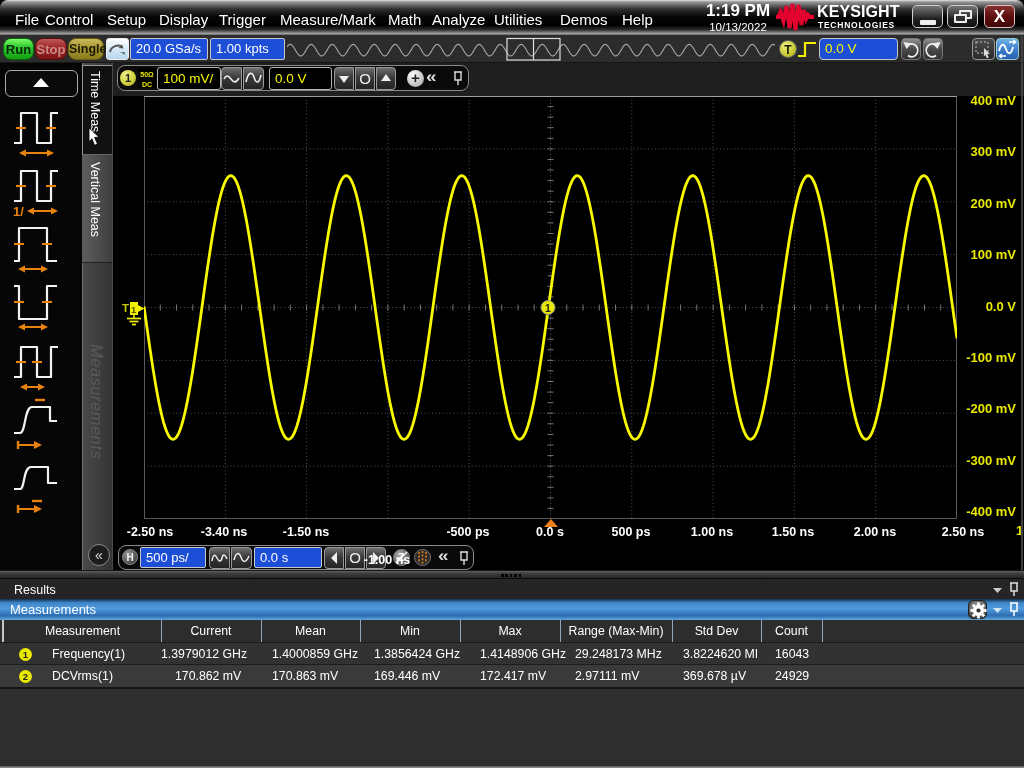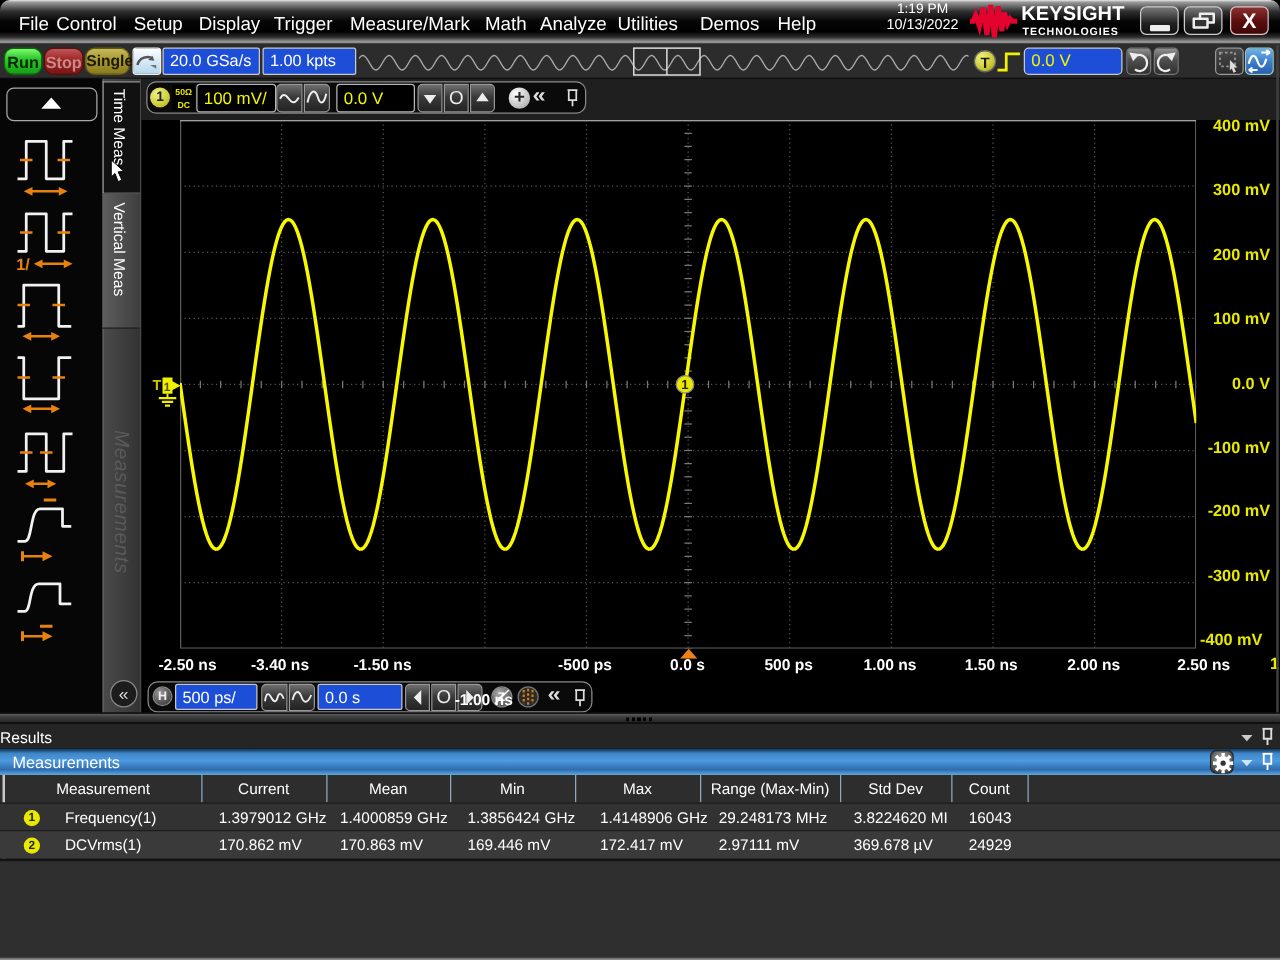"1:19 PM" #clock .t1 { font-size: 11px -> 17px; font-weight: none -> bold }
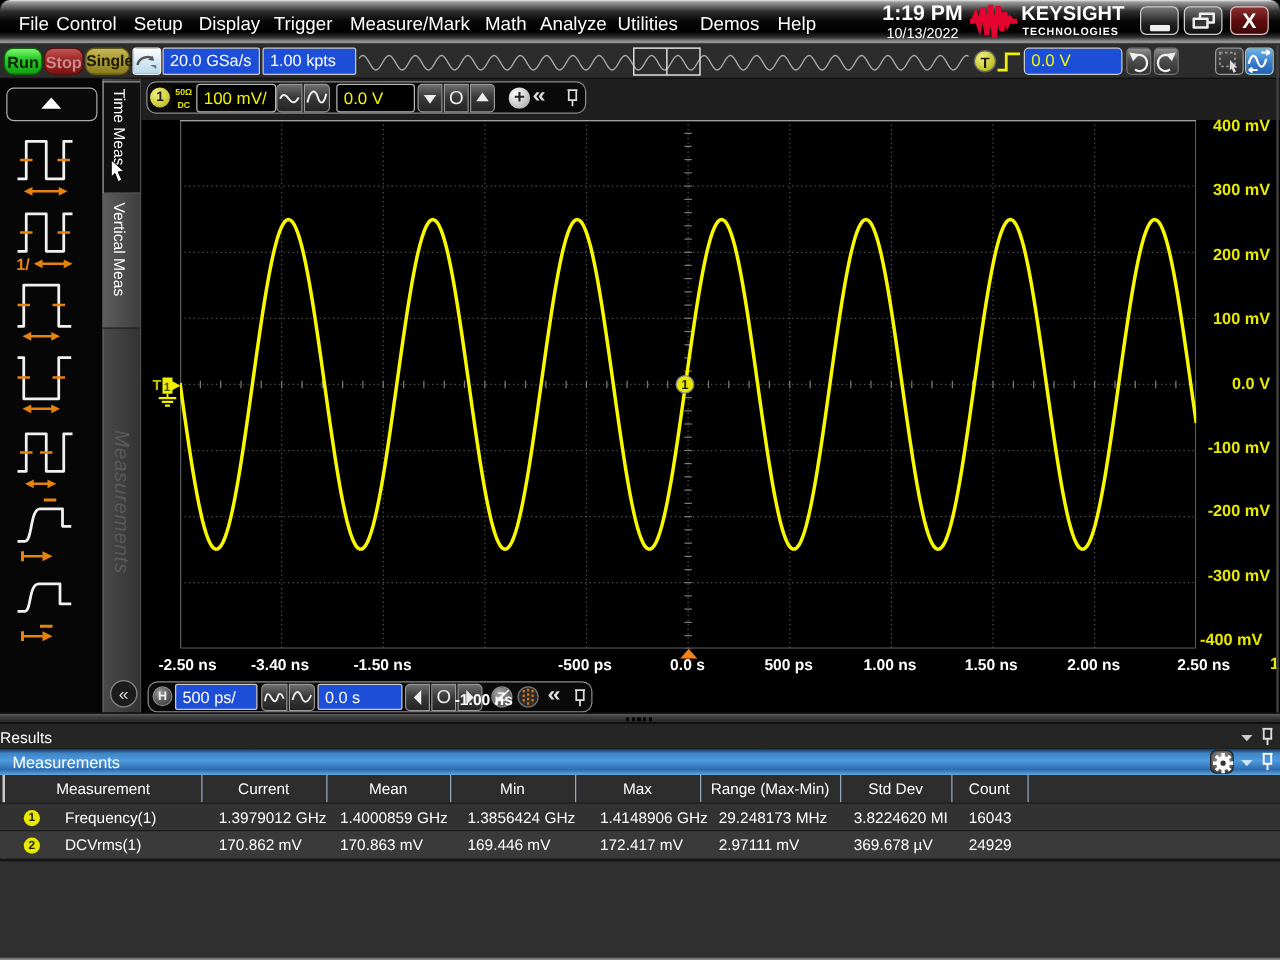"-400 mV" div.ylab { text-align: center -> none }
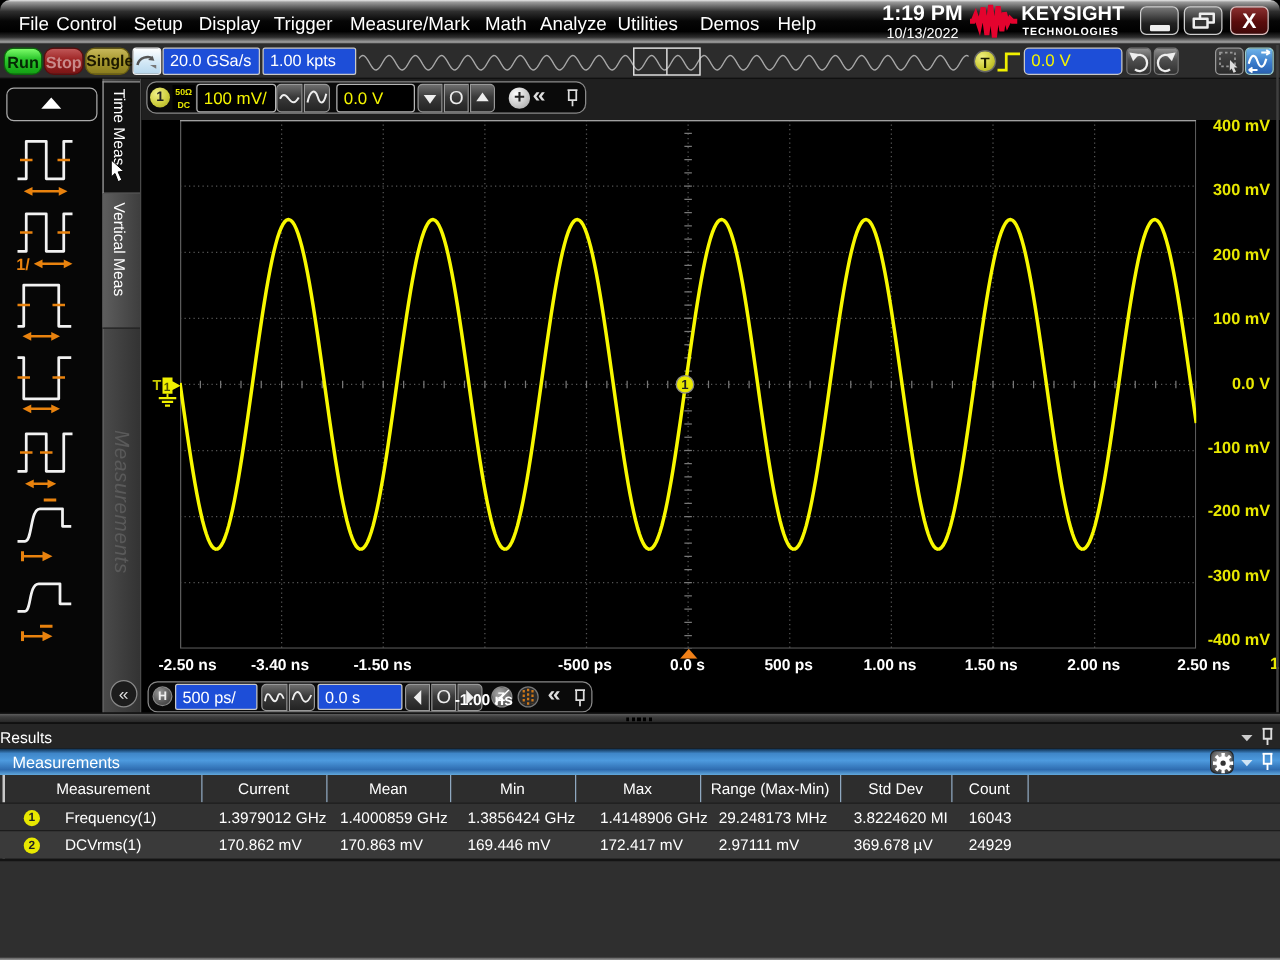"Results" #resultsbar { padding-left: none -> 14px }
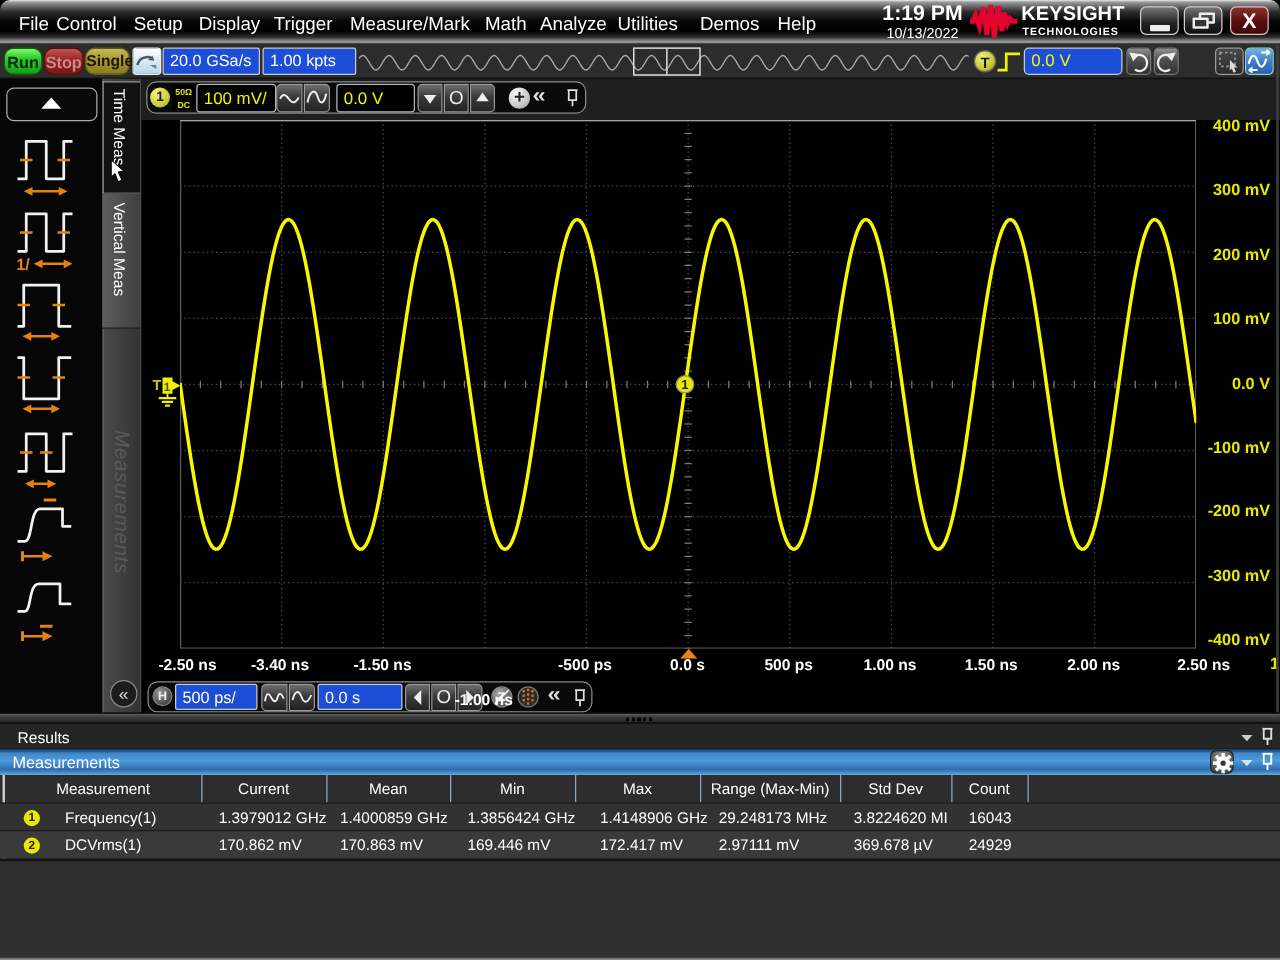"1.3979012 GHz" div.rl { left: 175px -> 161px }
